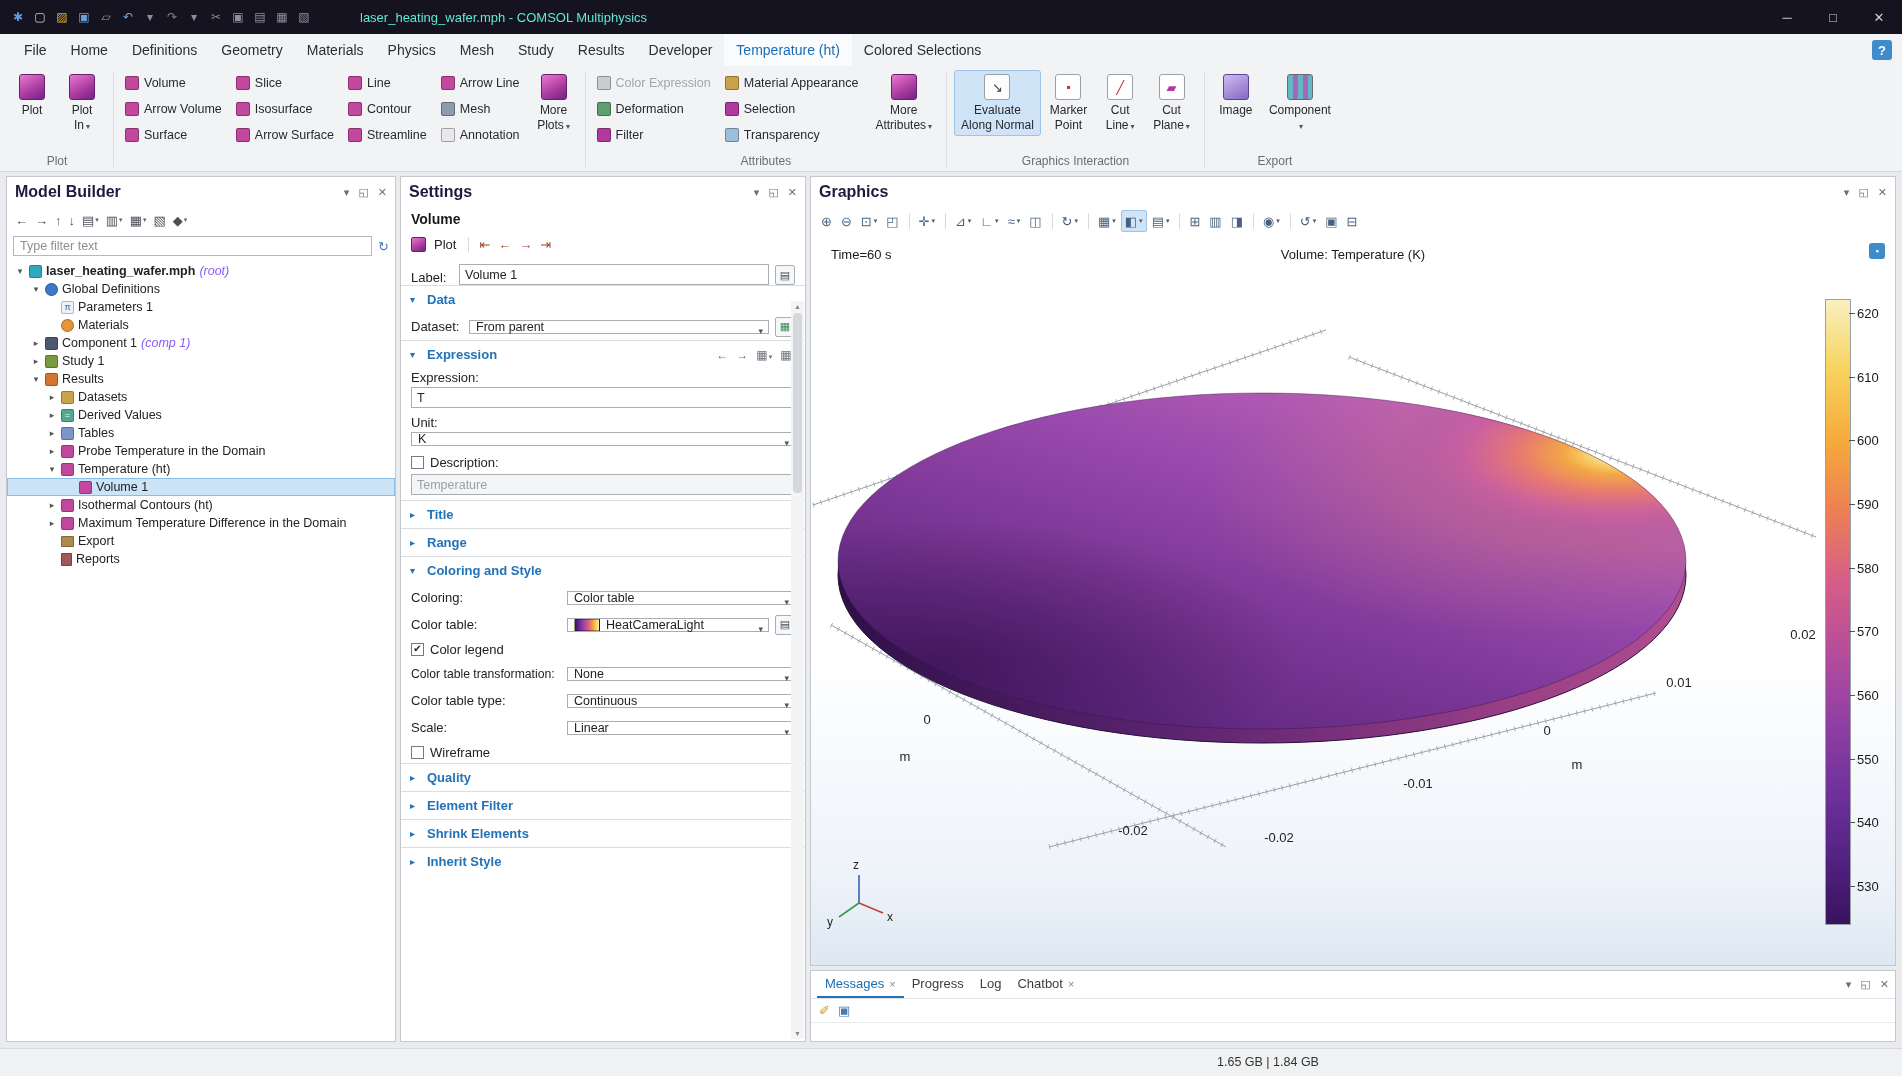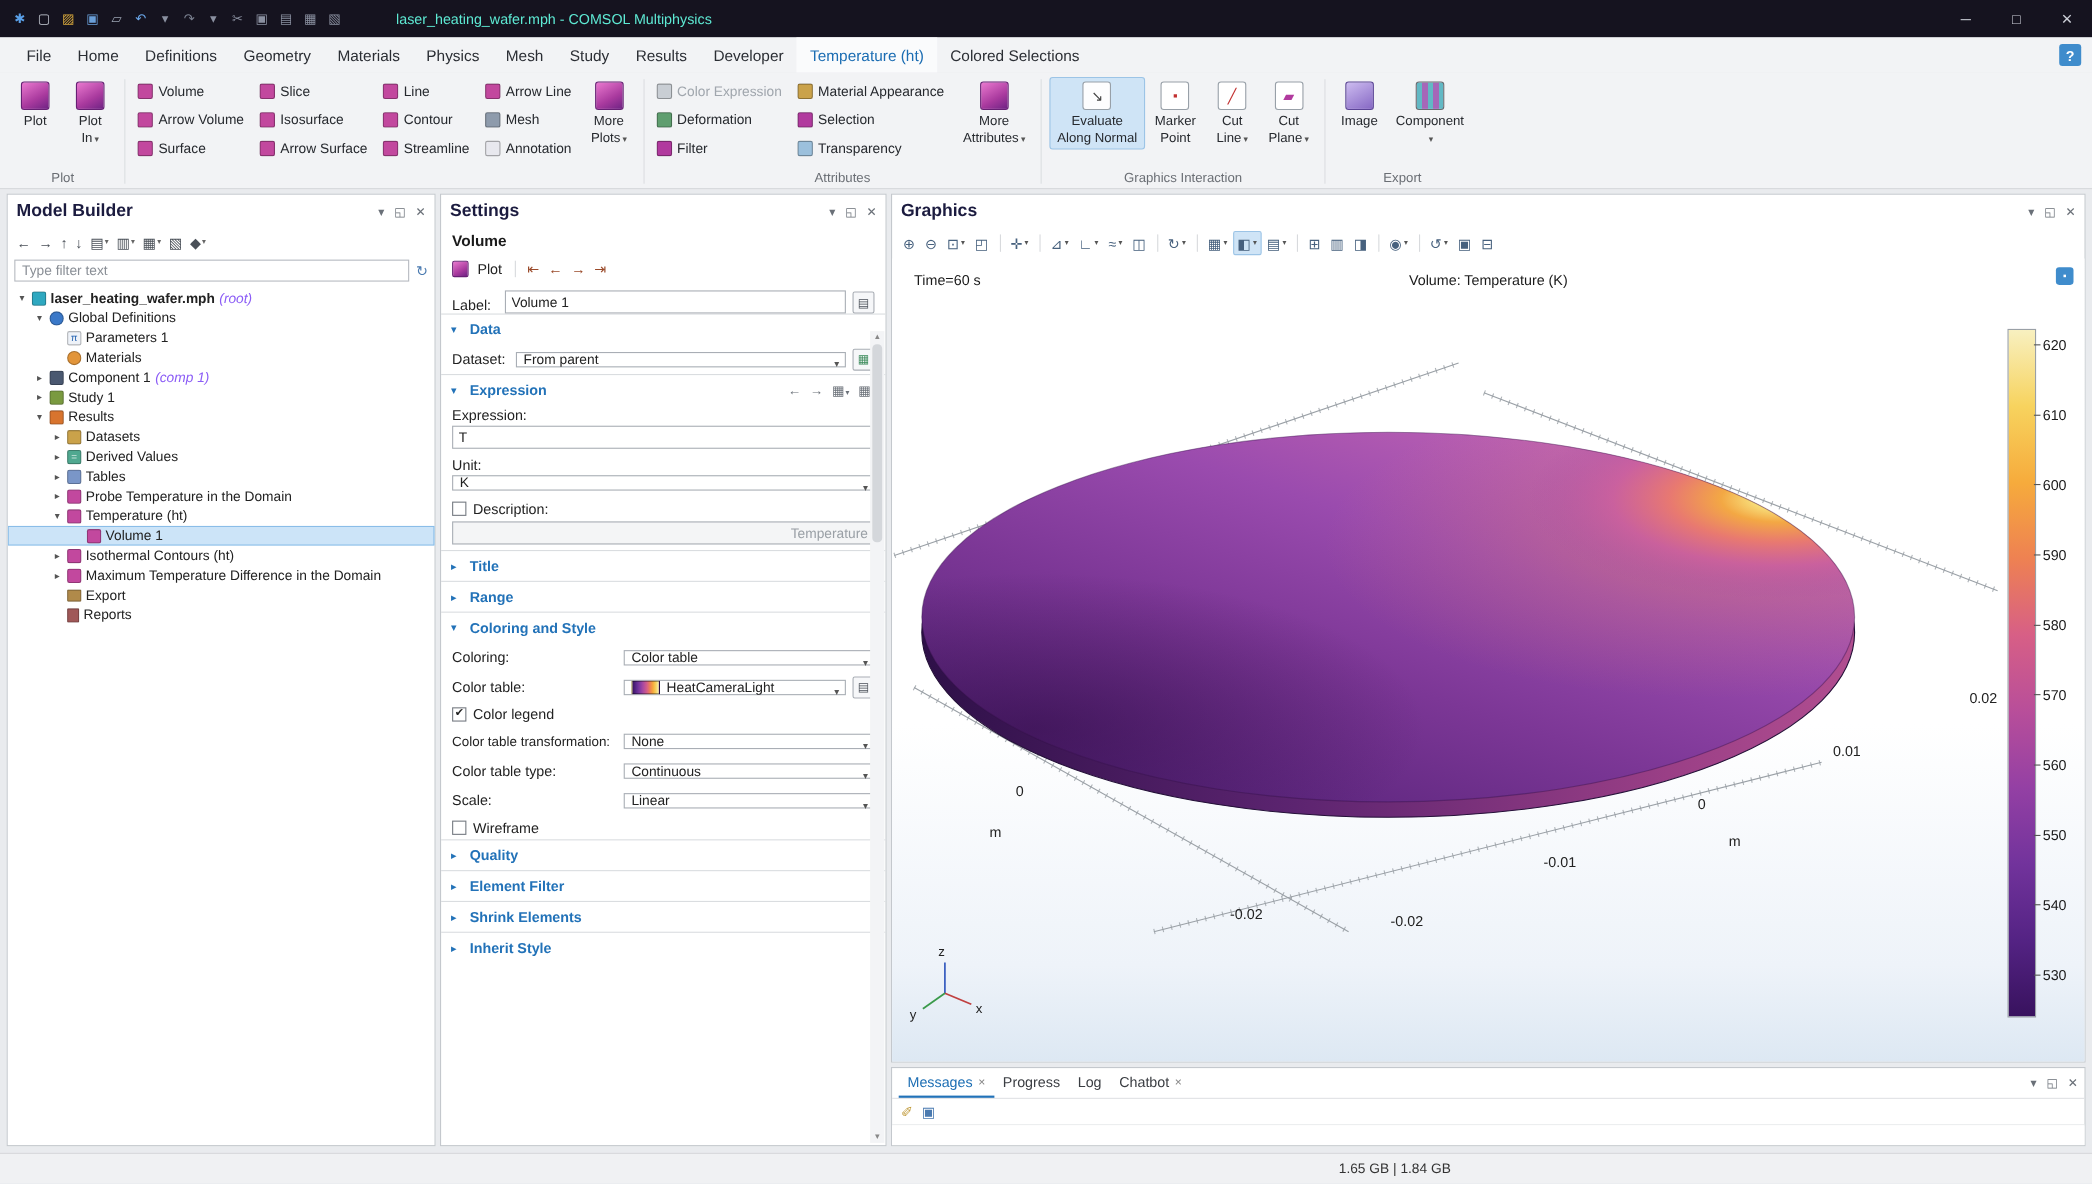"Temperature" .tinput.disabled { text-align: right -> none }
